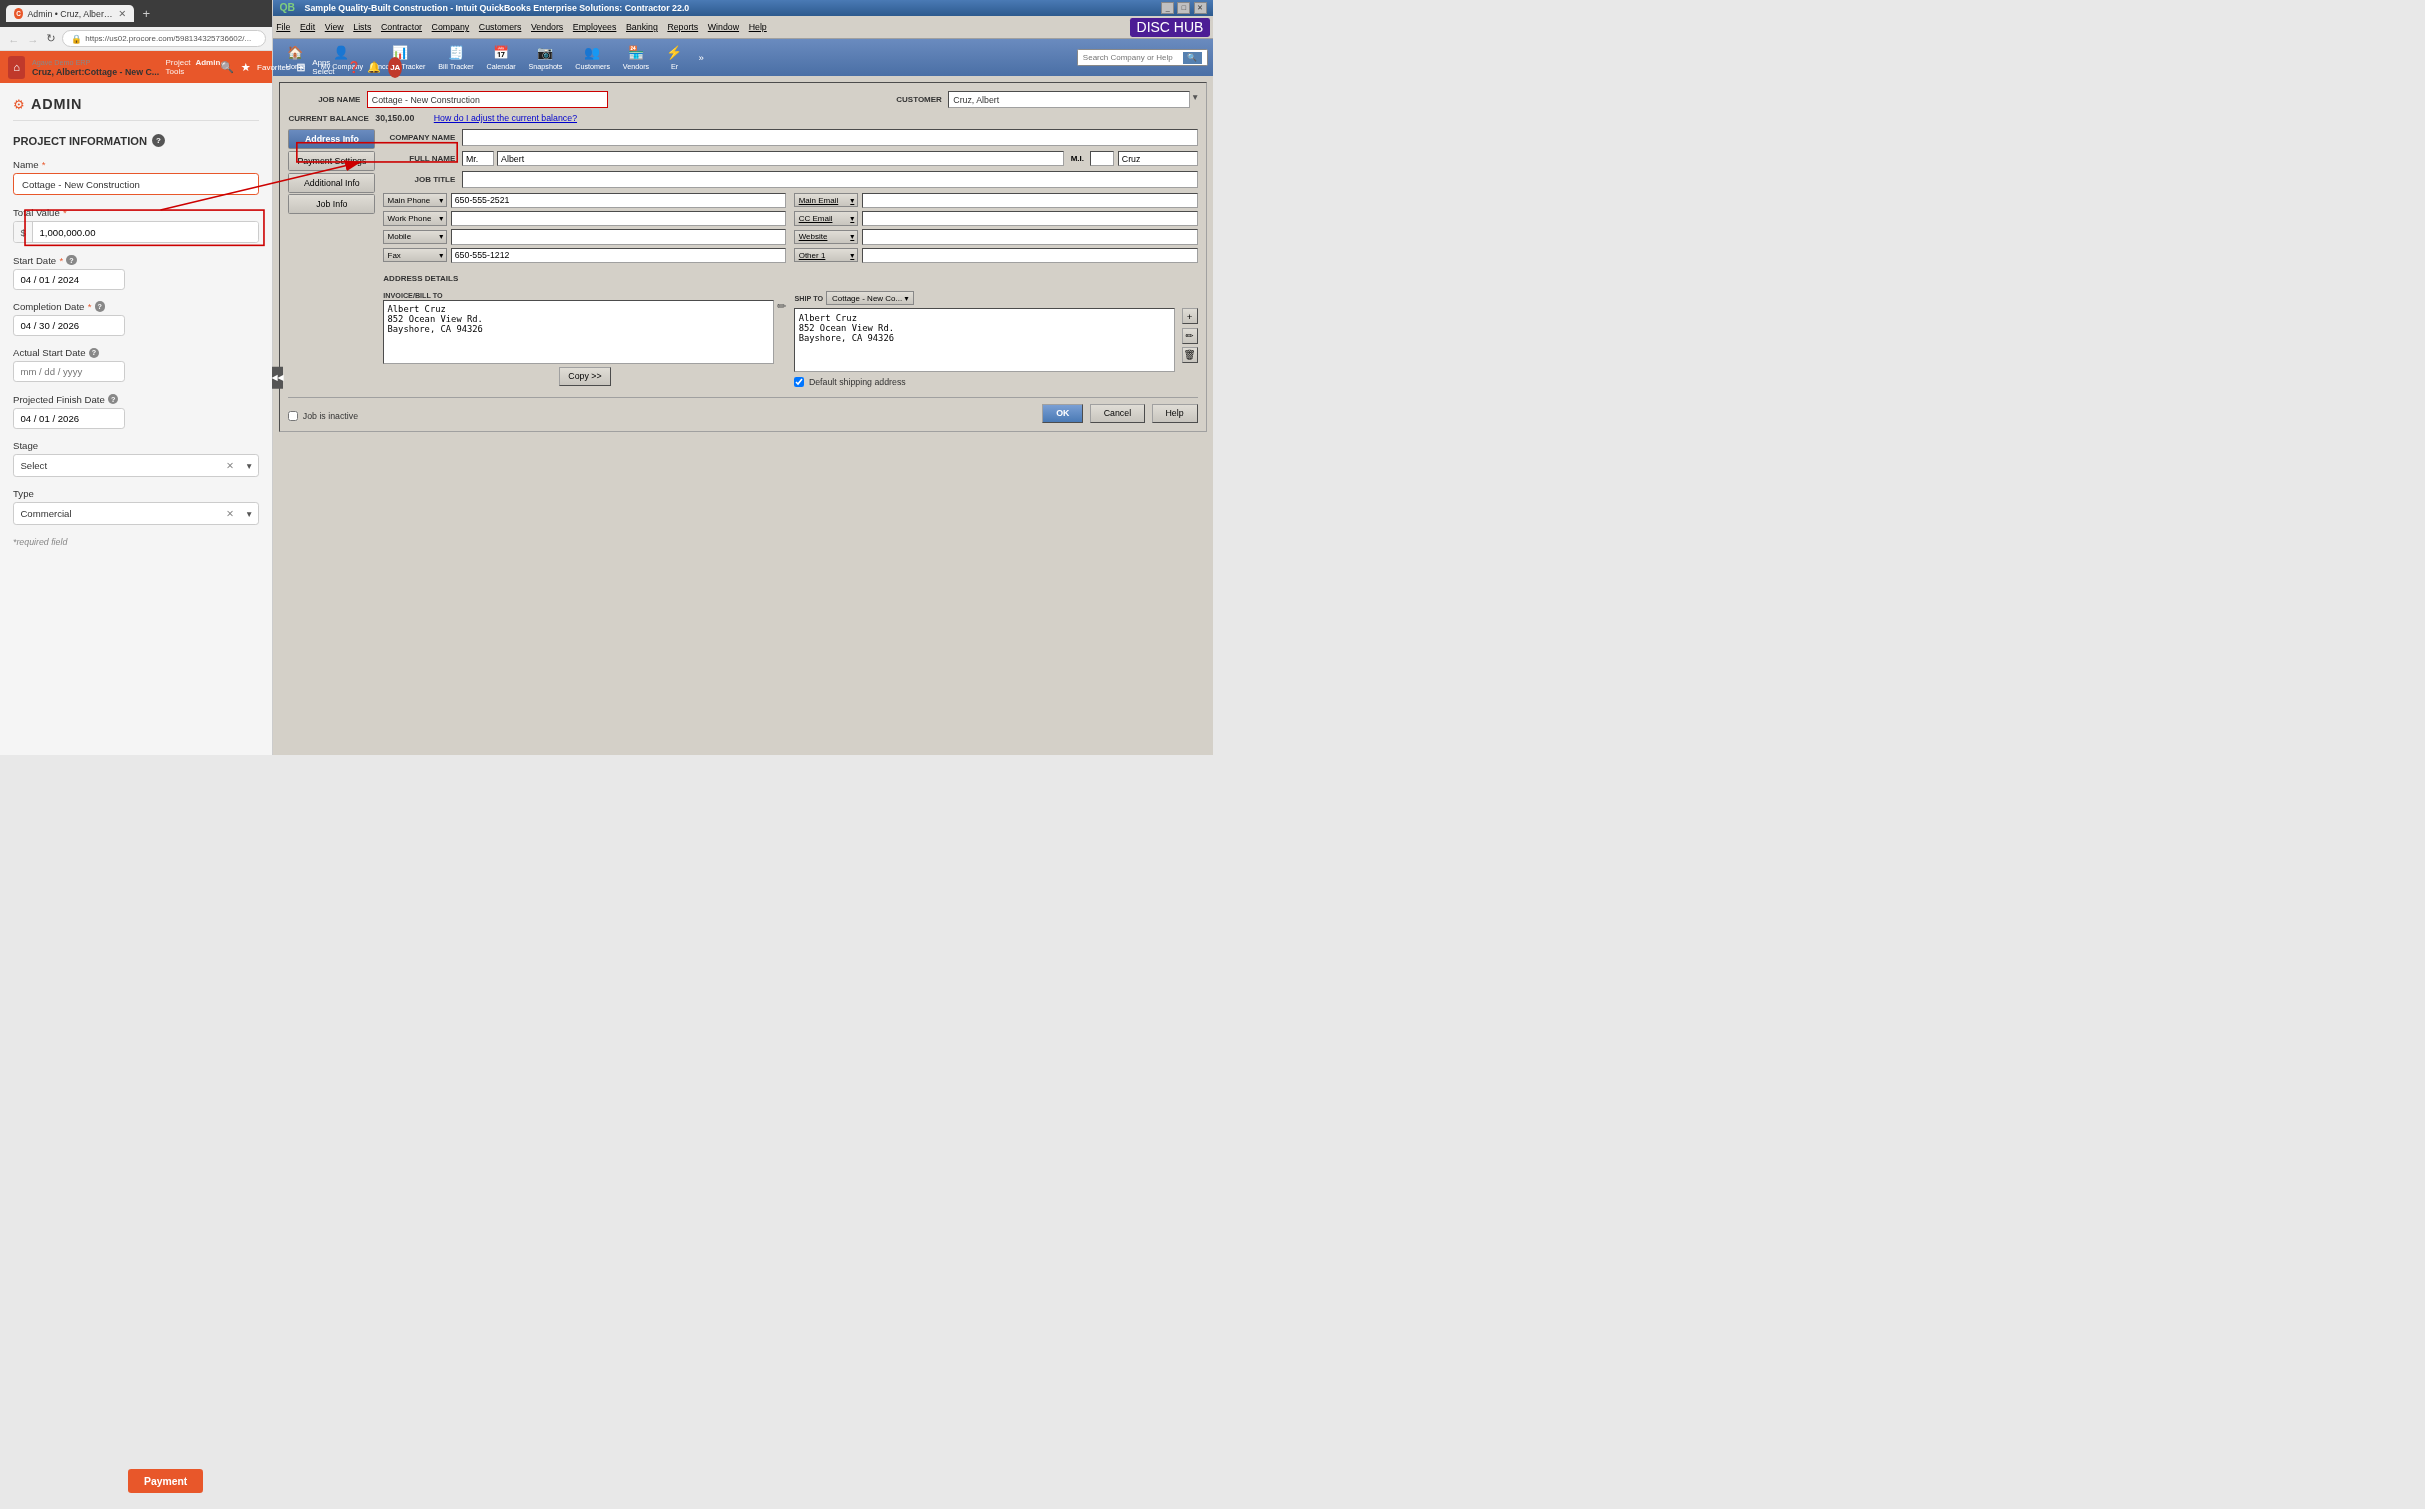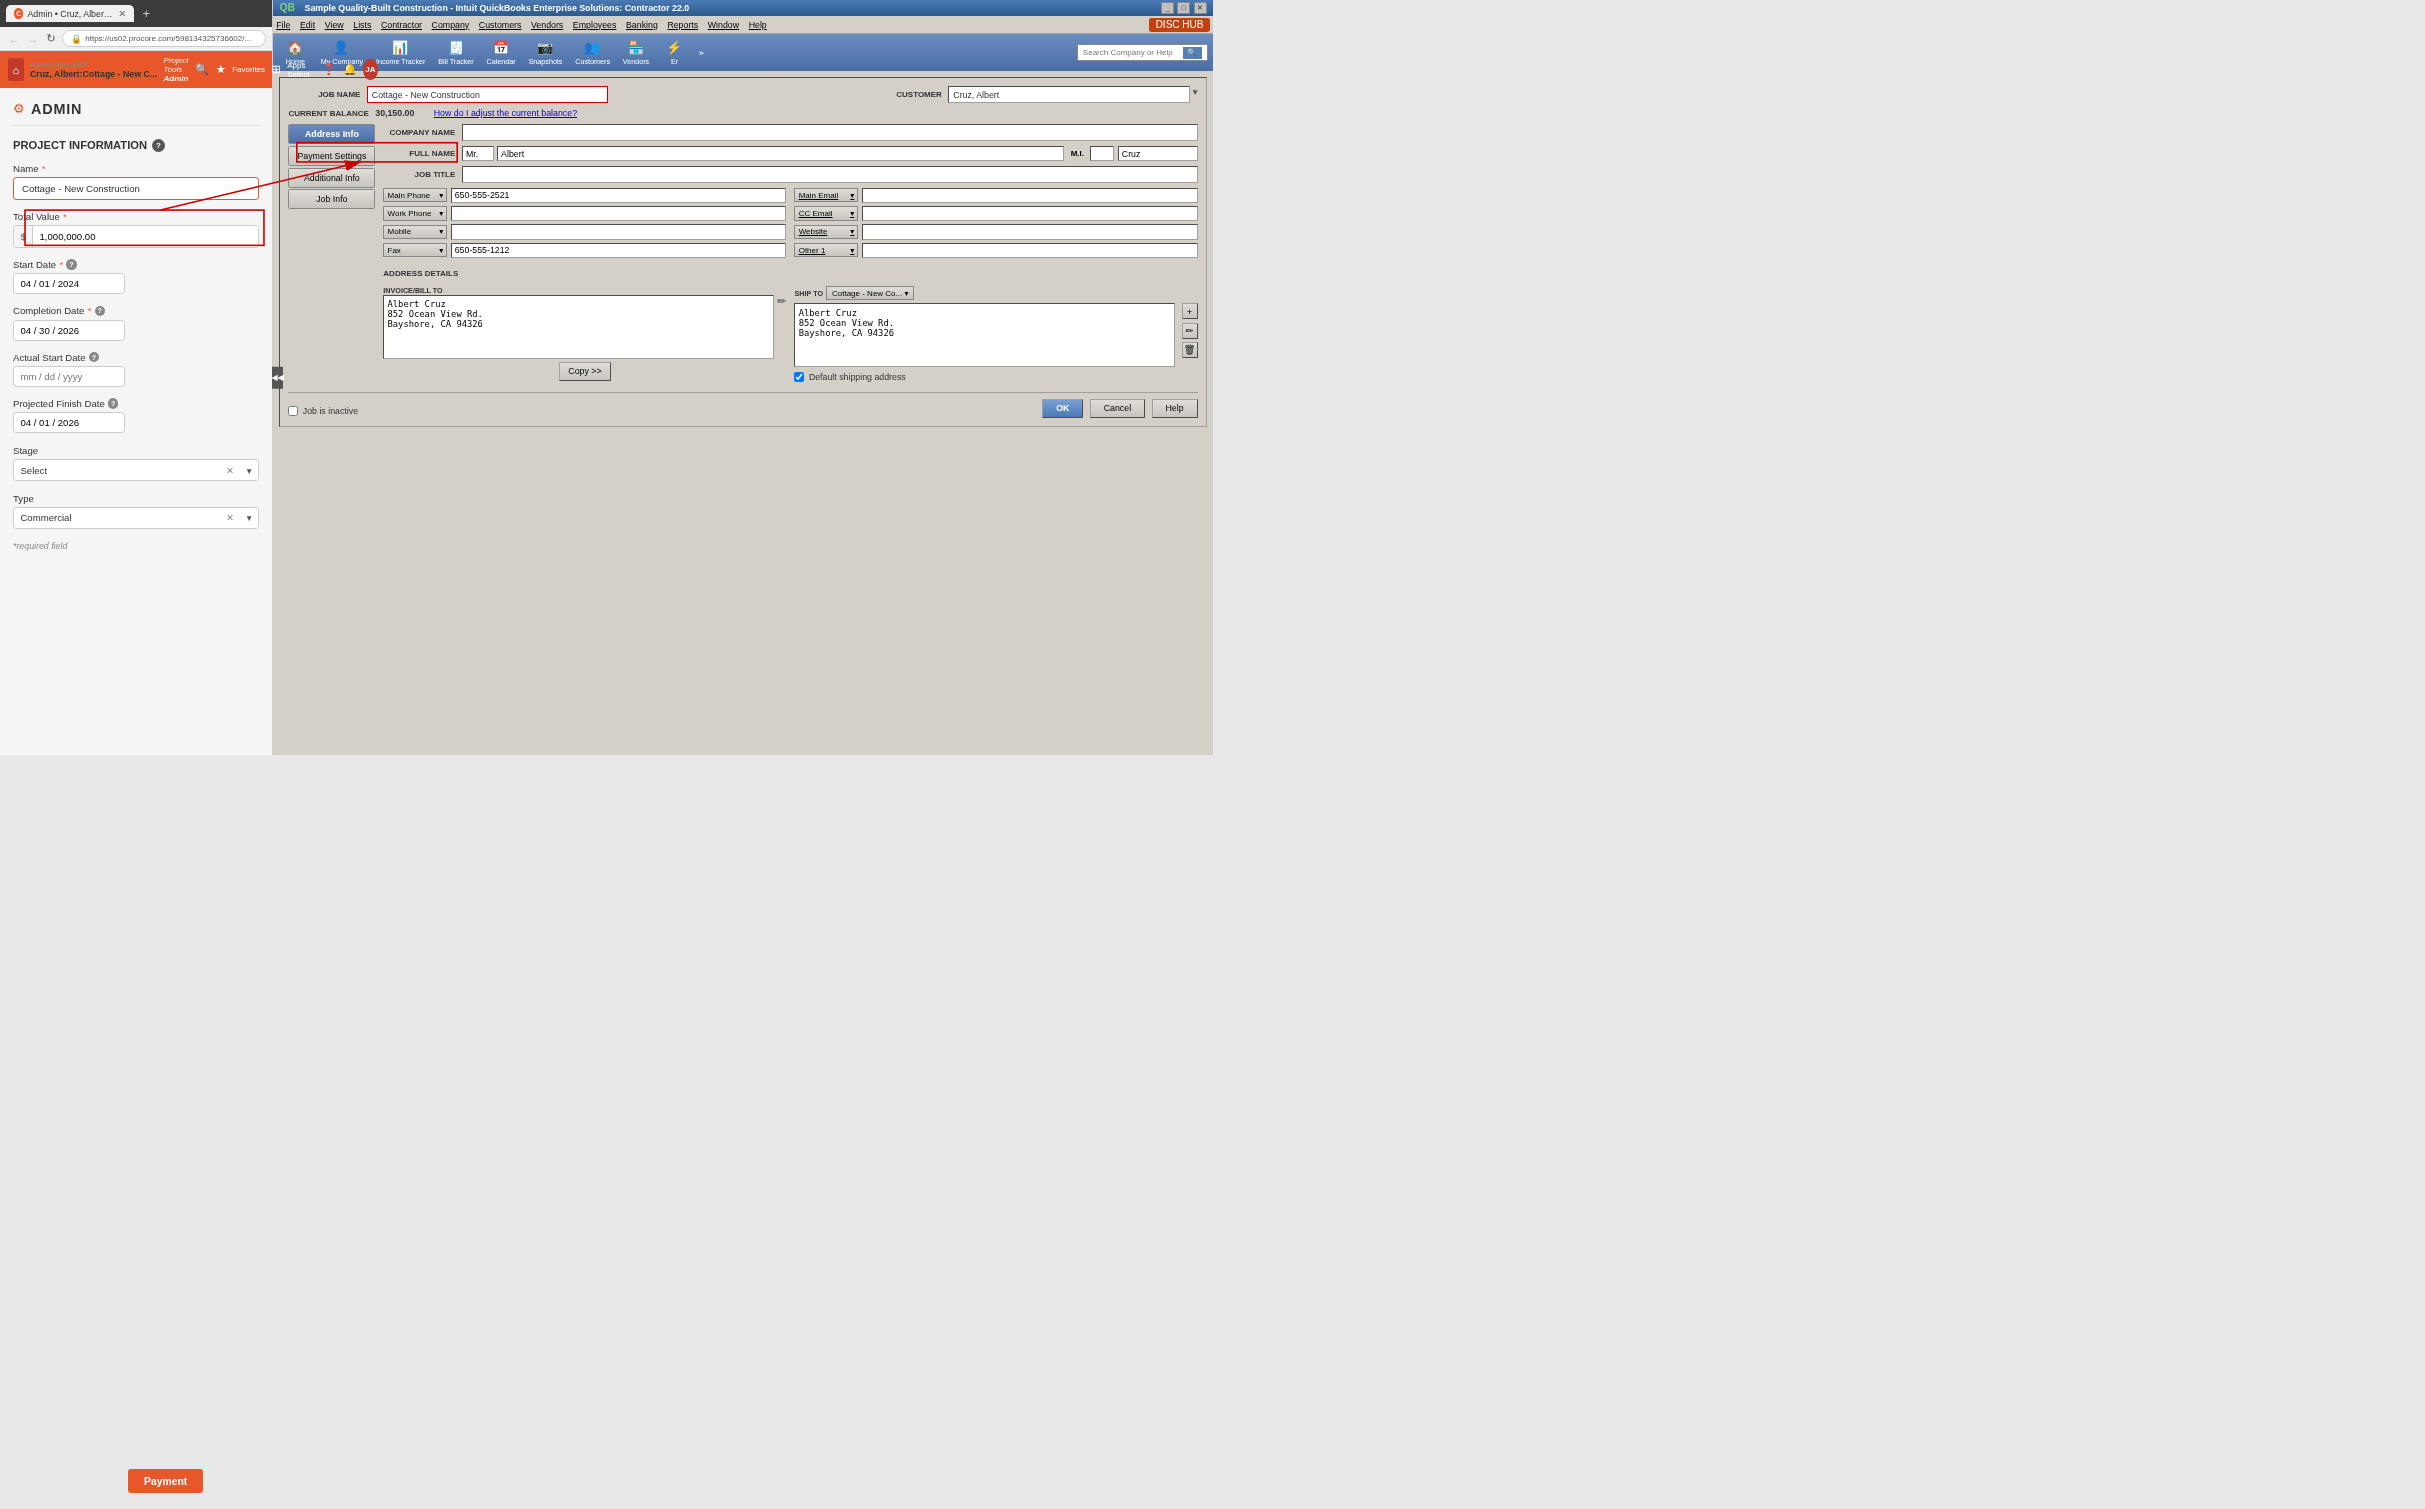"DISC HUB" span { background: #c2410c -> #4c1d95; font-size: 10px -> 14px }
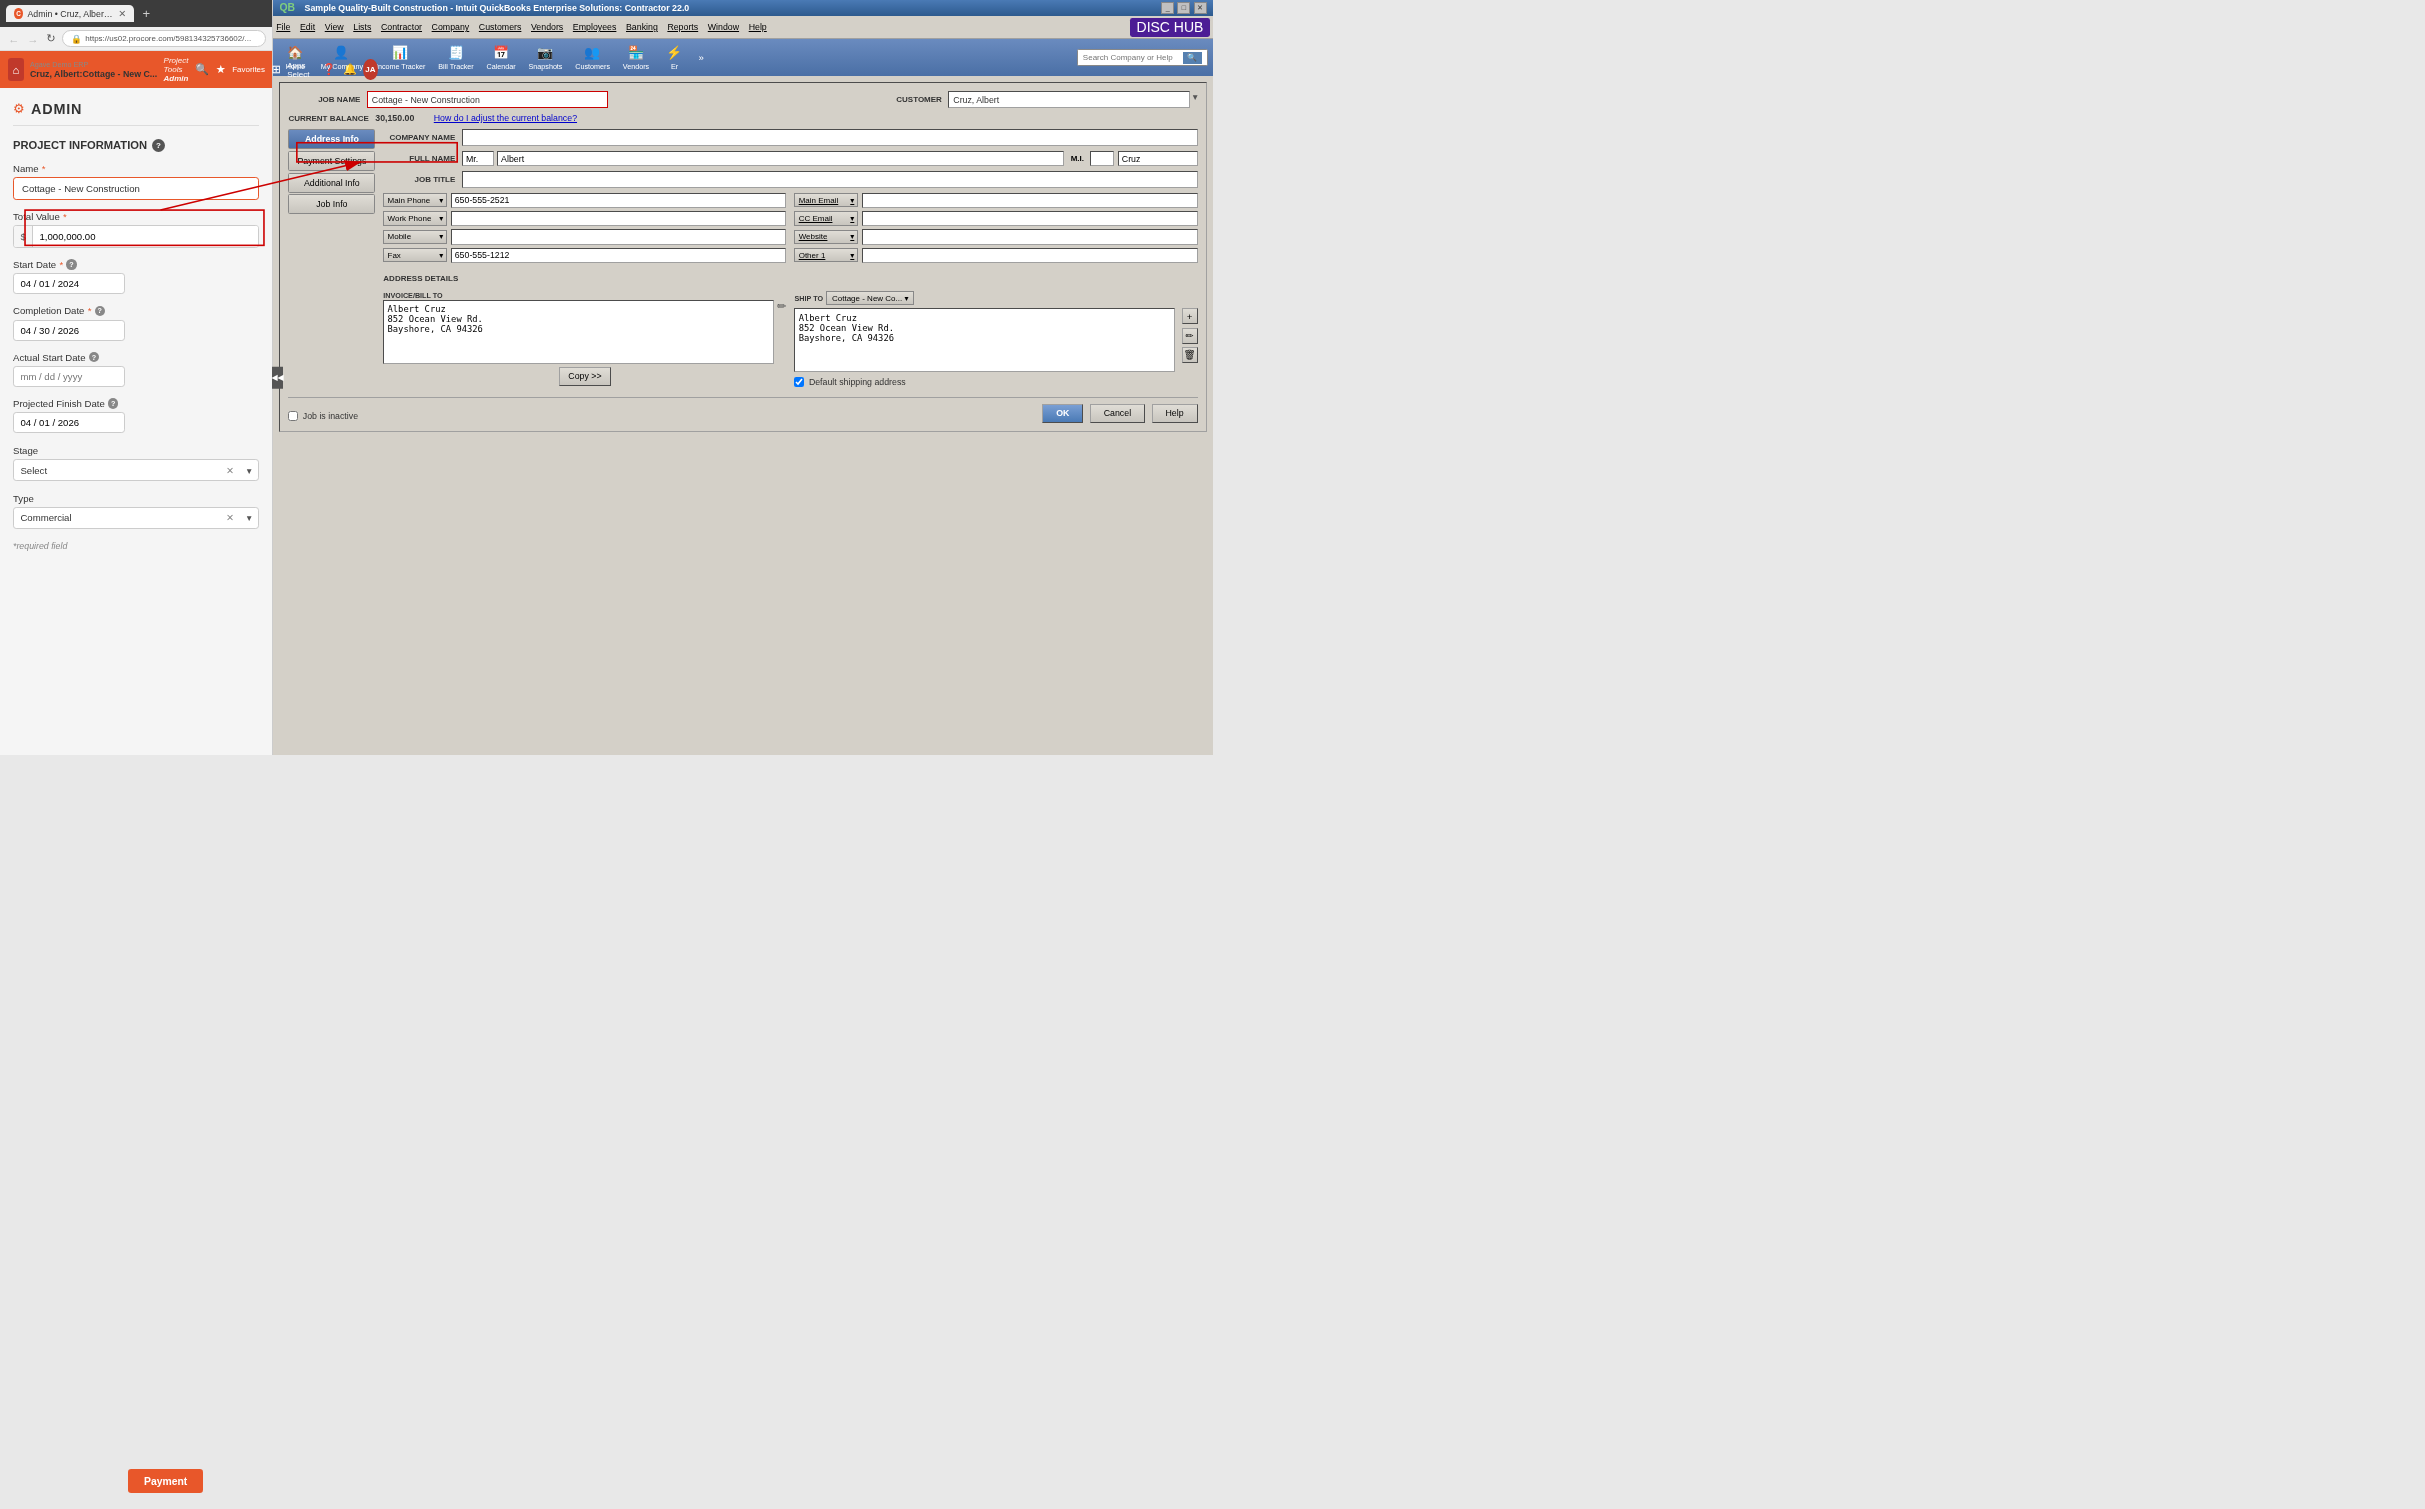"Project Tools" div { flex-direction: column -> row; font-style: italic -> none }
